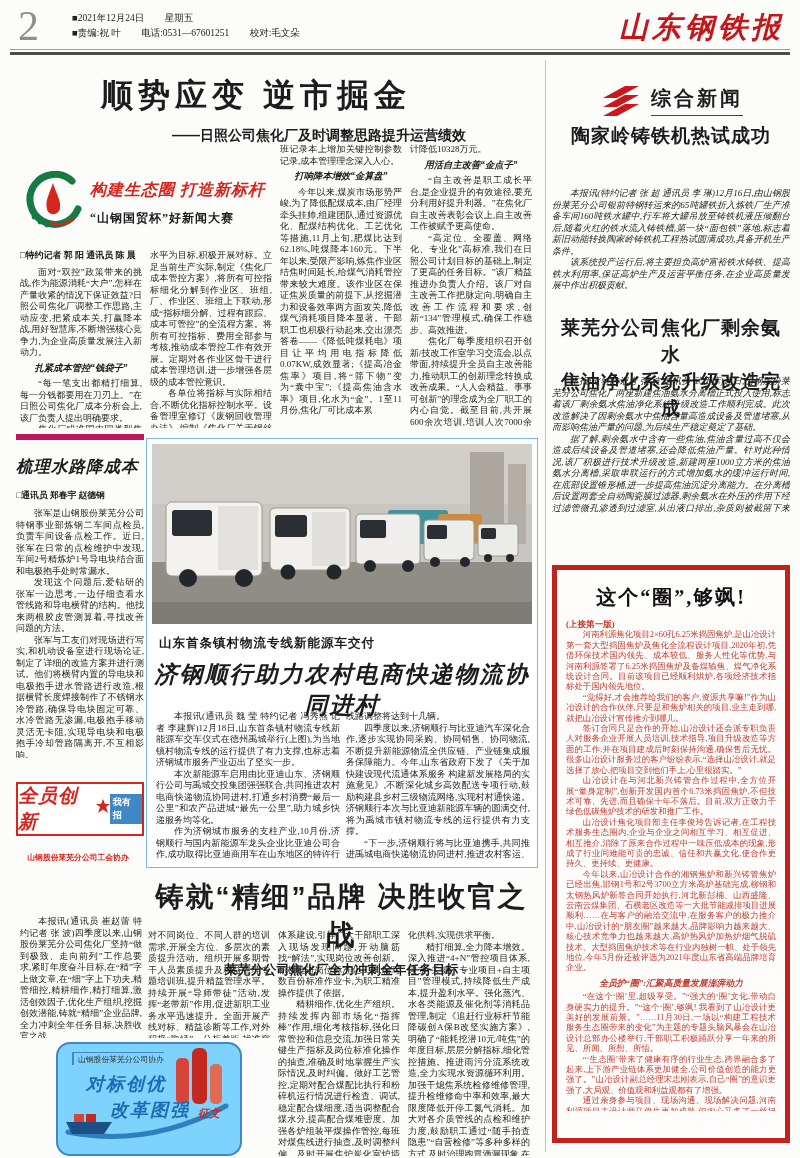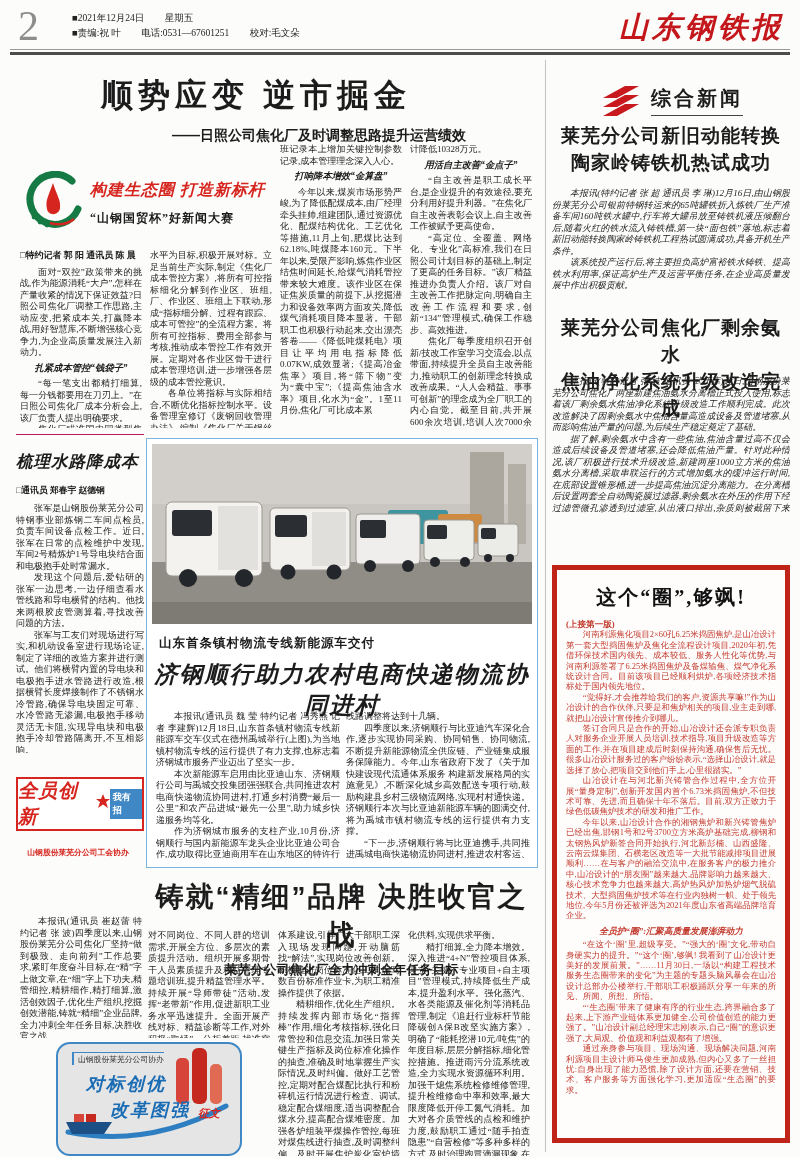"莱芜分公司新旧动能转换" div { html: <div>莱芜分公司新旧动能转换</div> -> none }
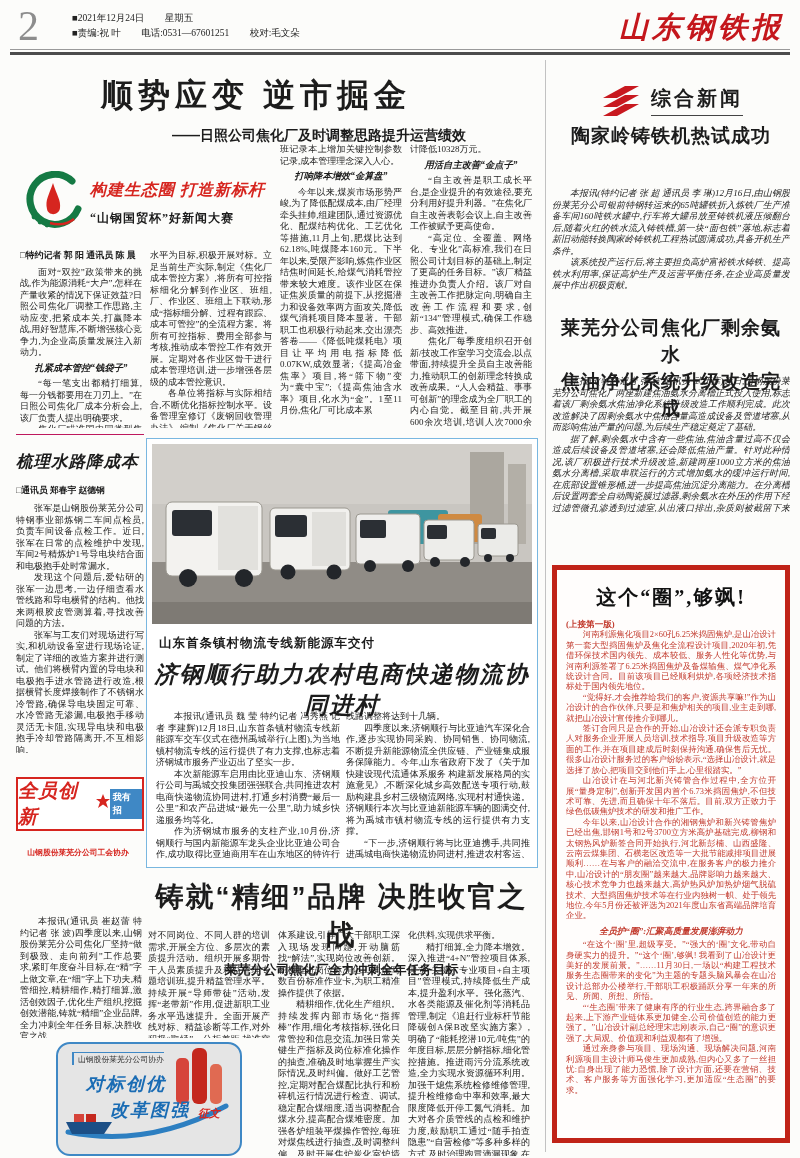"梳理水路降成本" #rail { border-top: 1px solid #be185d -> 6px solid #be185d }
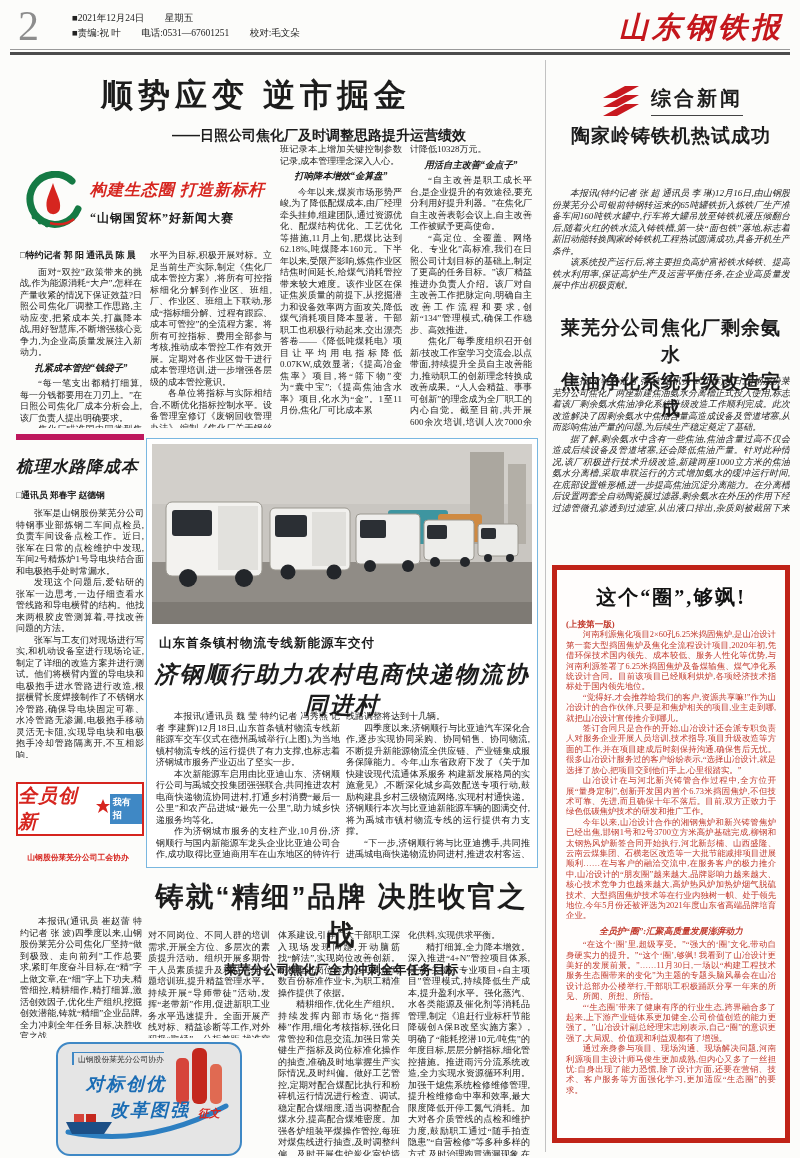"山冶设计焦化项目部主任李俊玲告诉记者,在工程技术服务生态圈内,企业与企业之间相互" p { html: none -> <p>山冶设计焦化项目部主任李俊玲告诉记者,在工程技术服务生态圈内,企业与企业之间相互学习、相互促进、相互推介,消除了原来合作过程中一味压低成本的现象,形成了行业间难能可贵的忠诚、信任和共赢文化,使合作更持久、更持续、更健康。</p> }
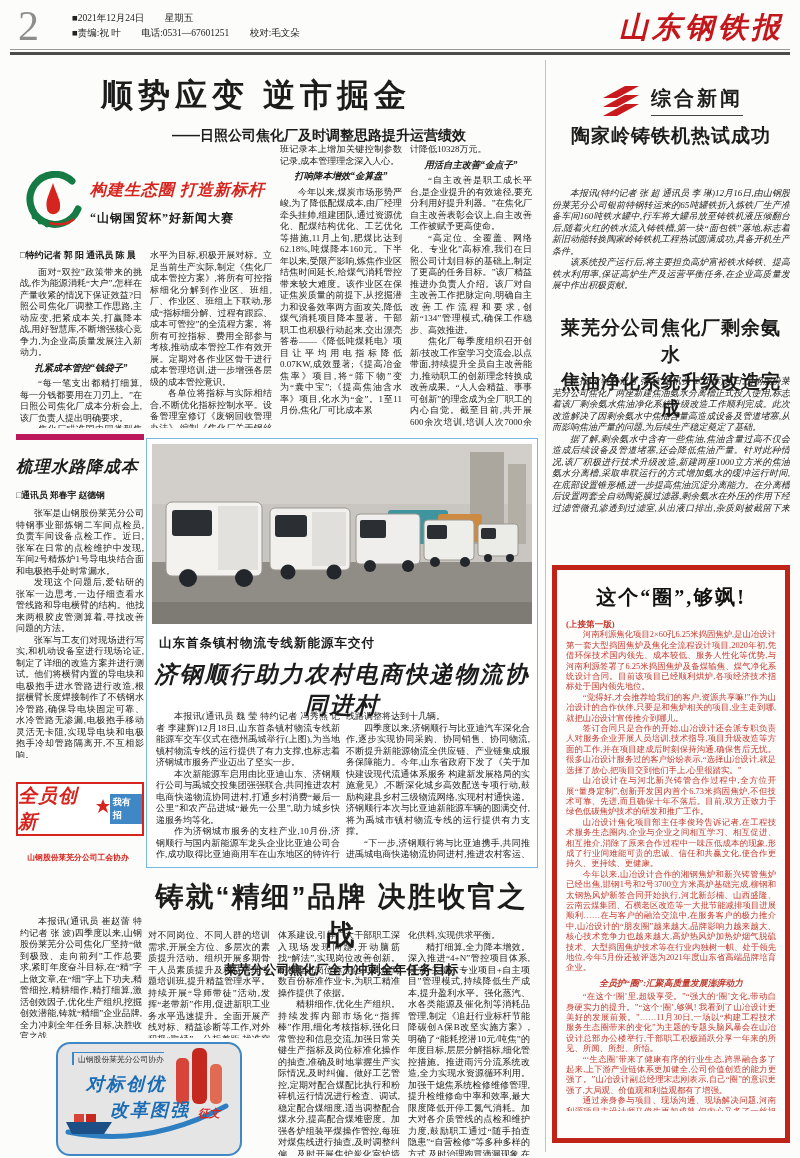"山钢股份莱芜分公司协办" #essay-box { background: #e5e5e5 -> #7dd3fc }
